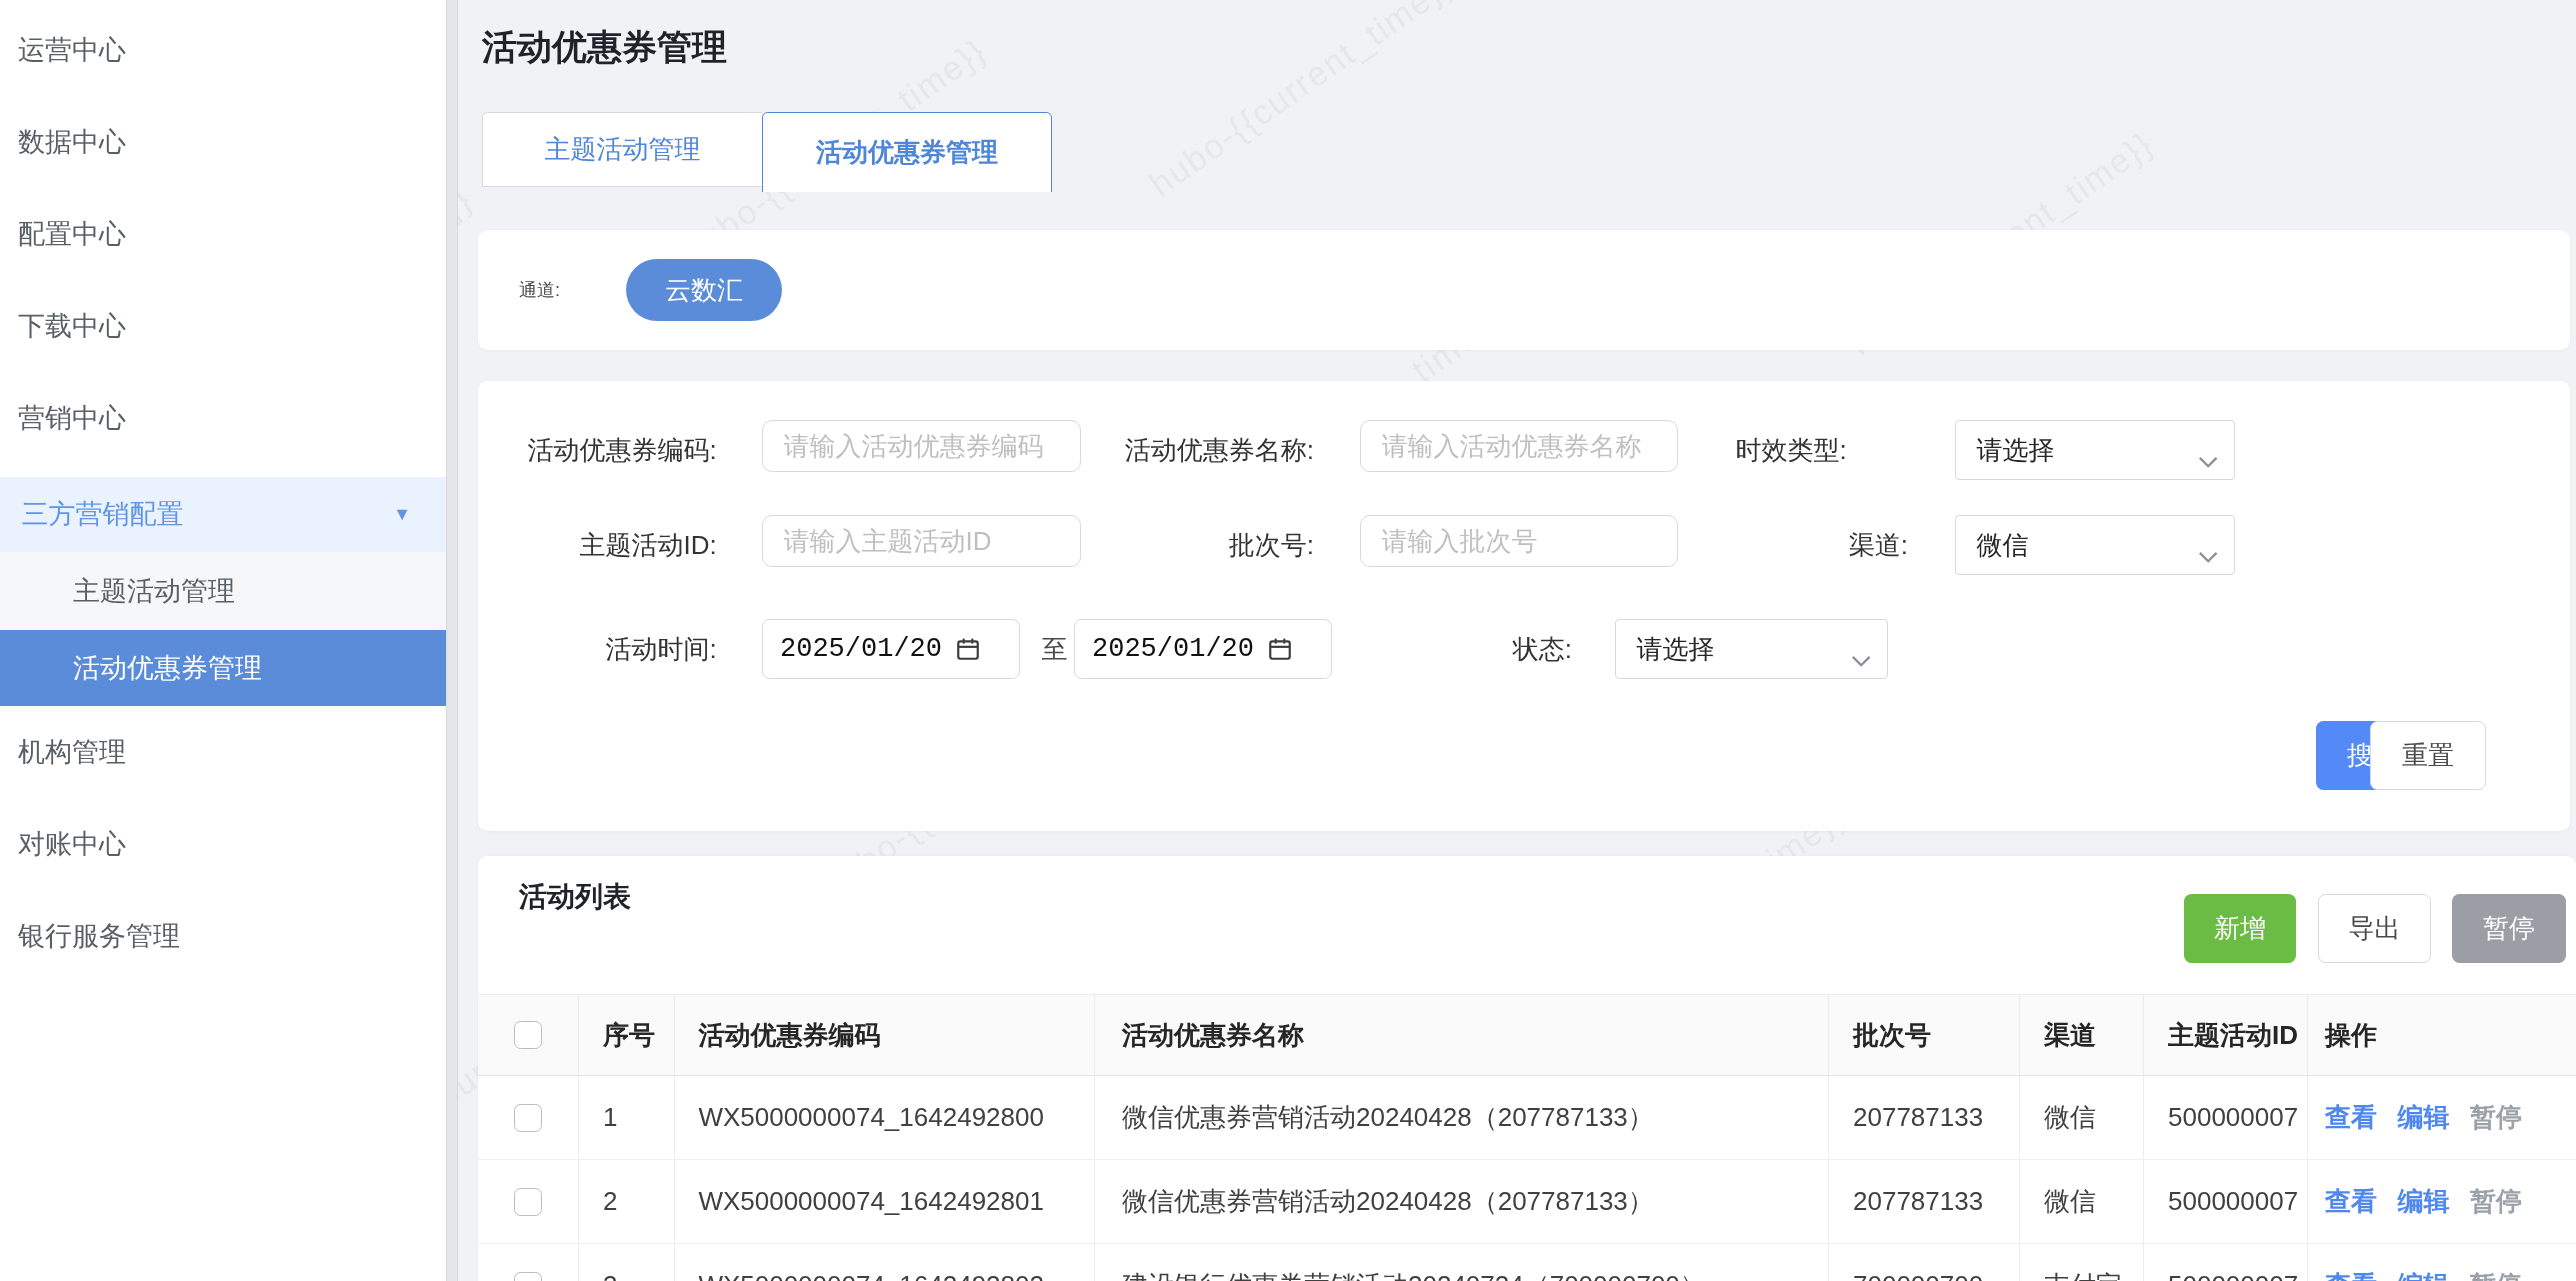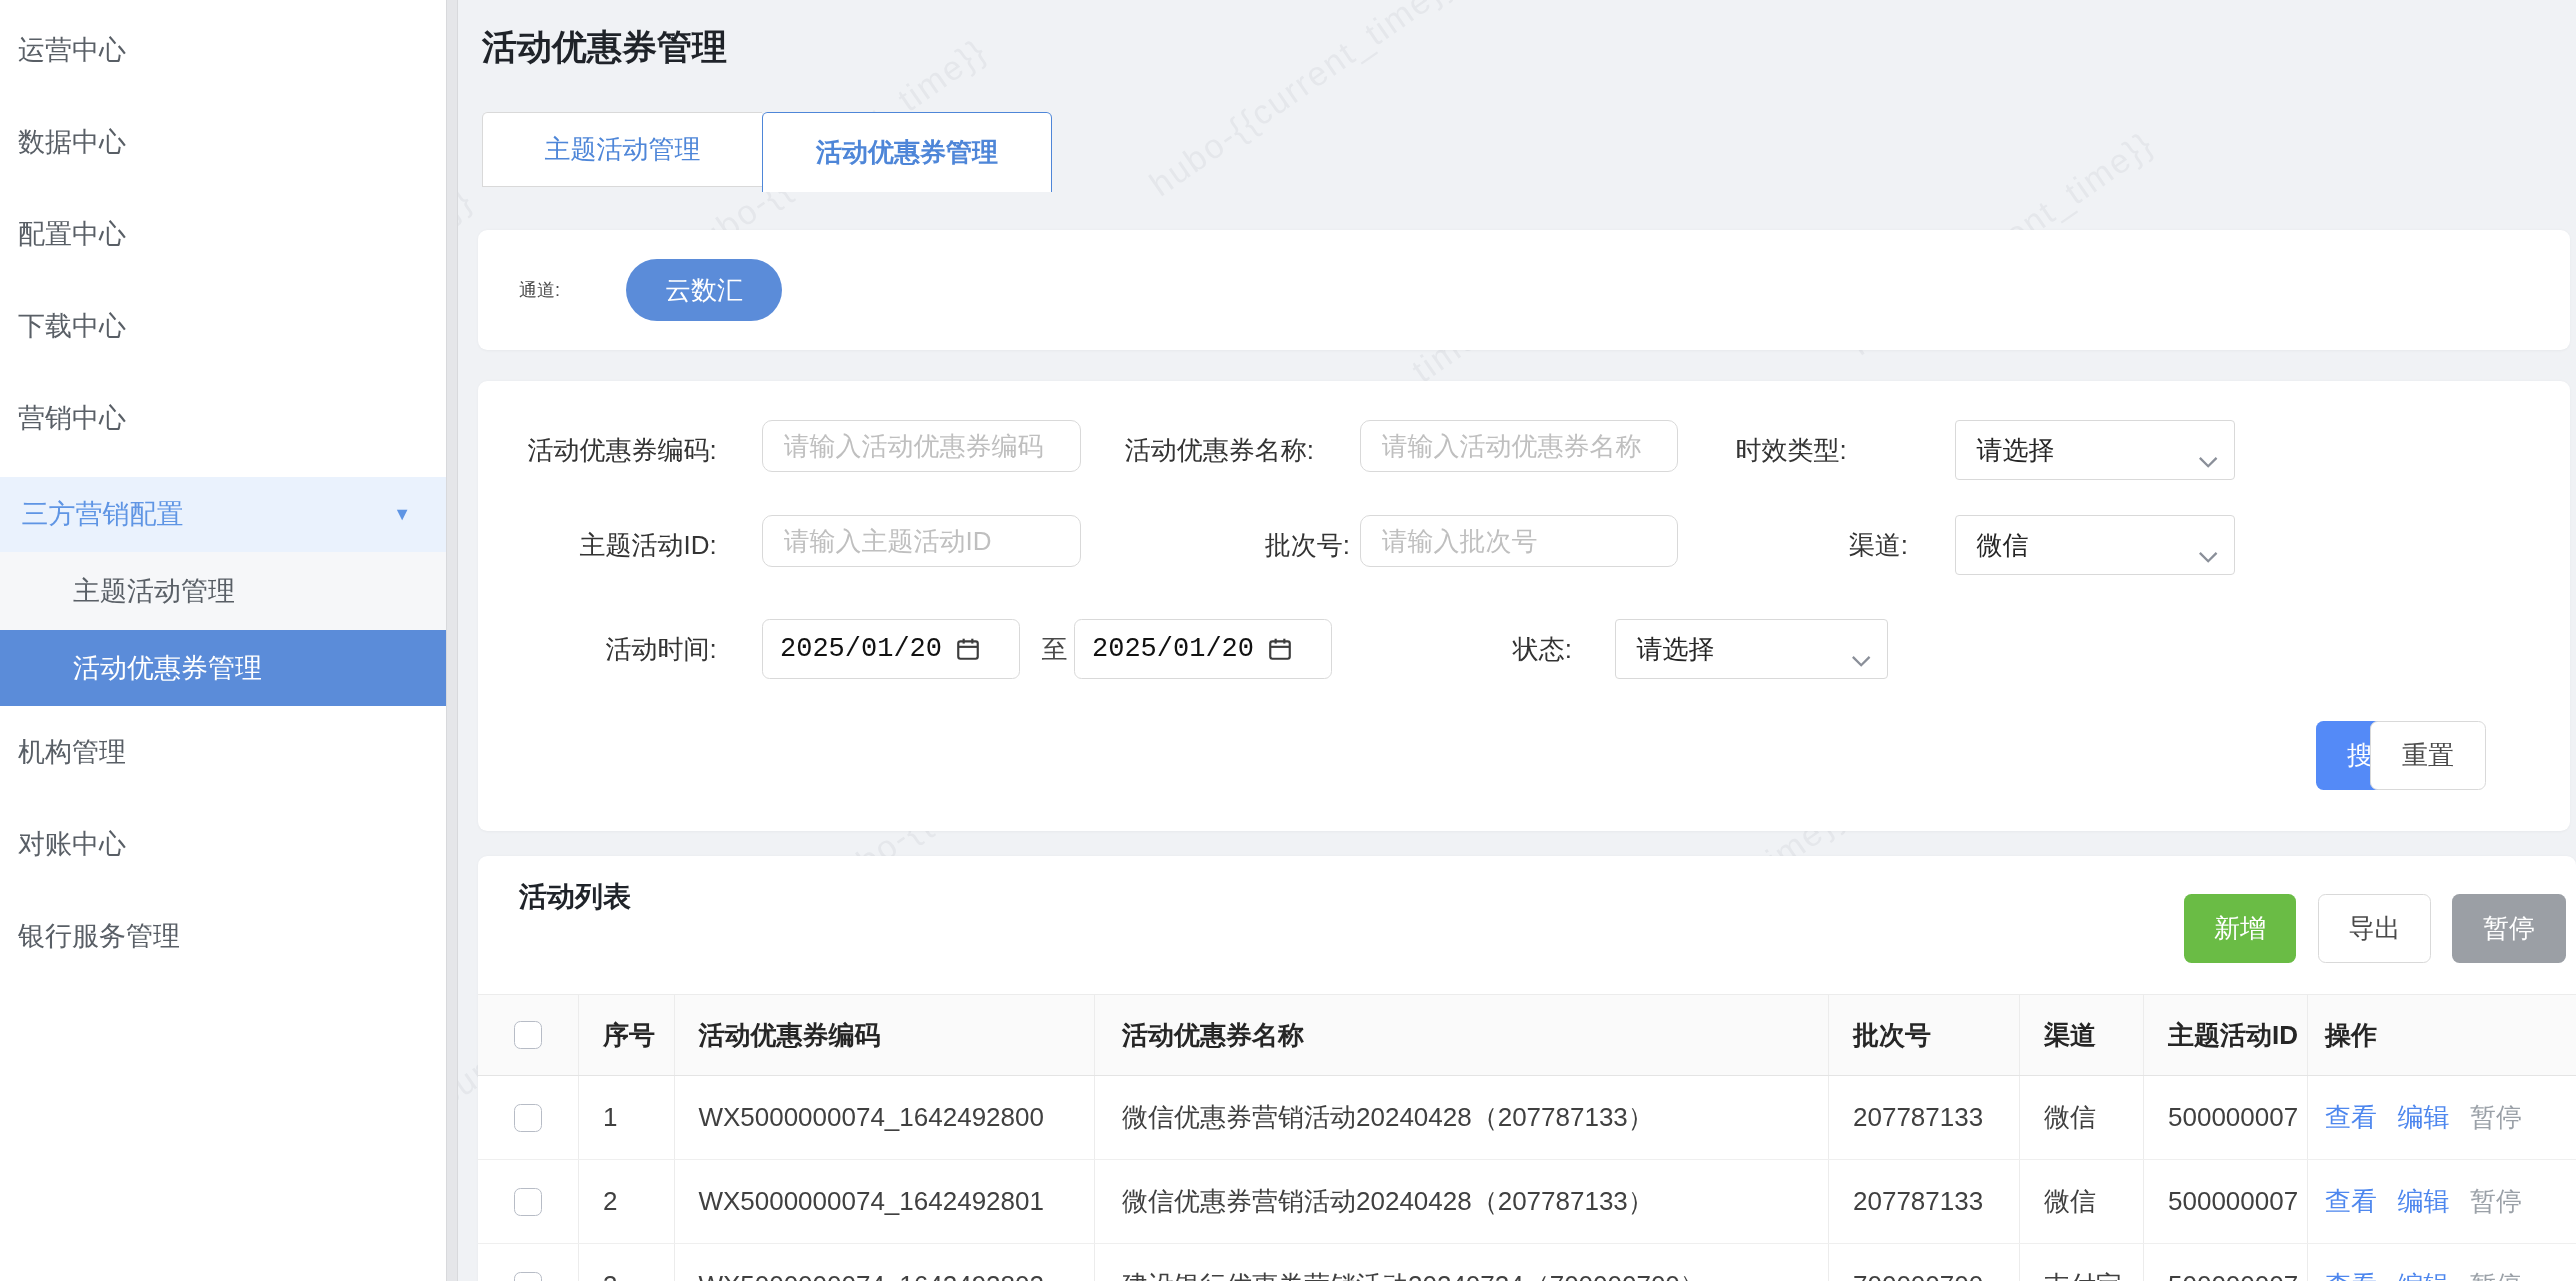"批次号:" div.flabel { margin-left: 36px -> none }
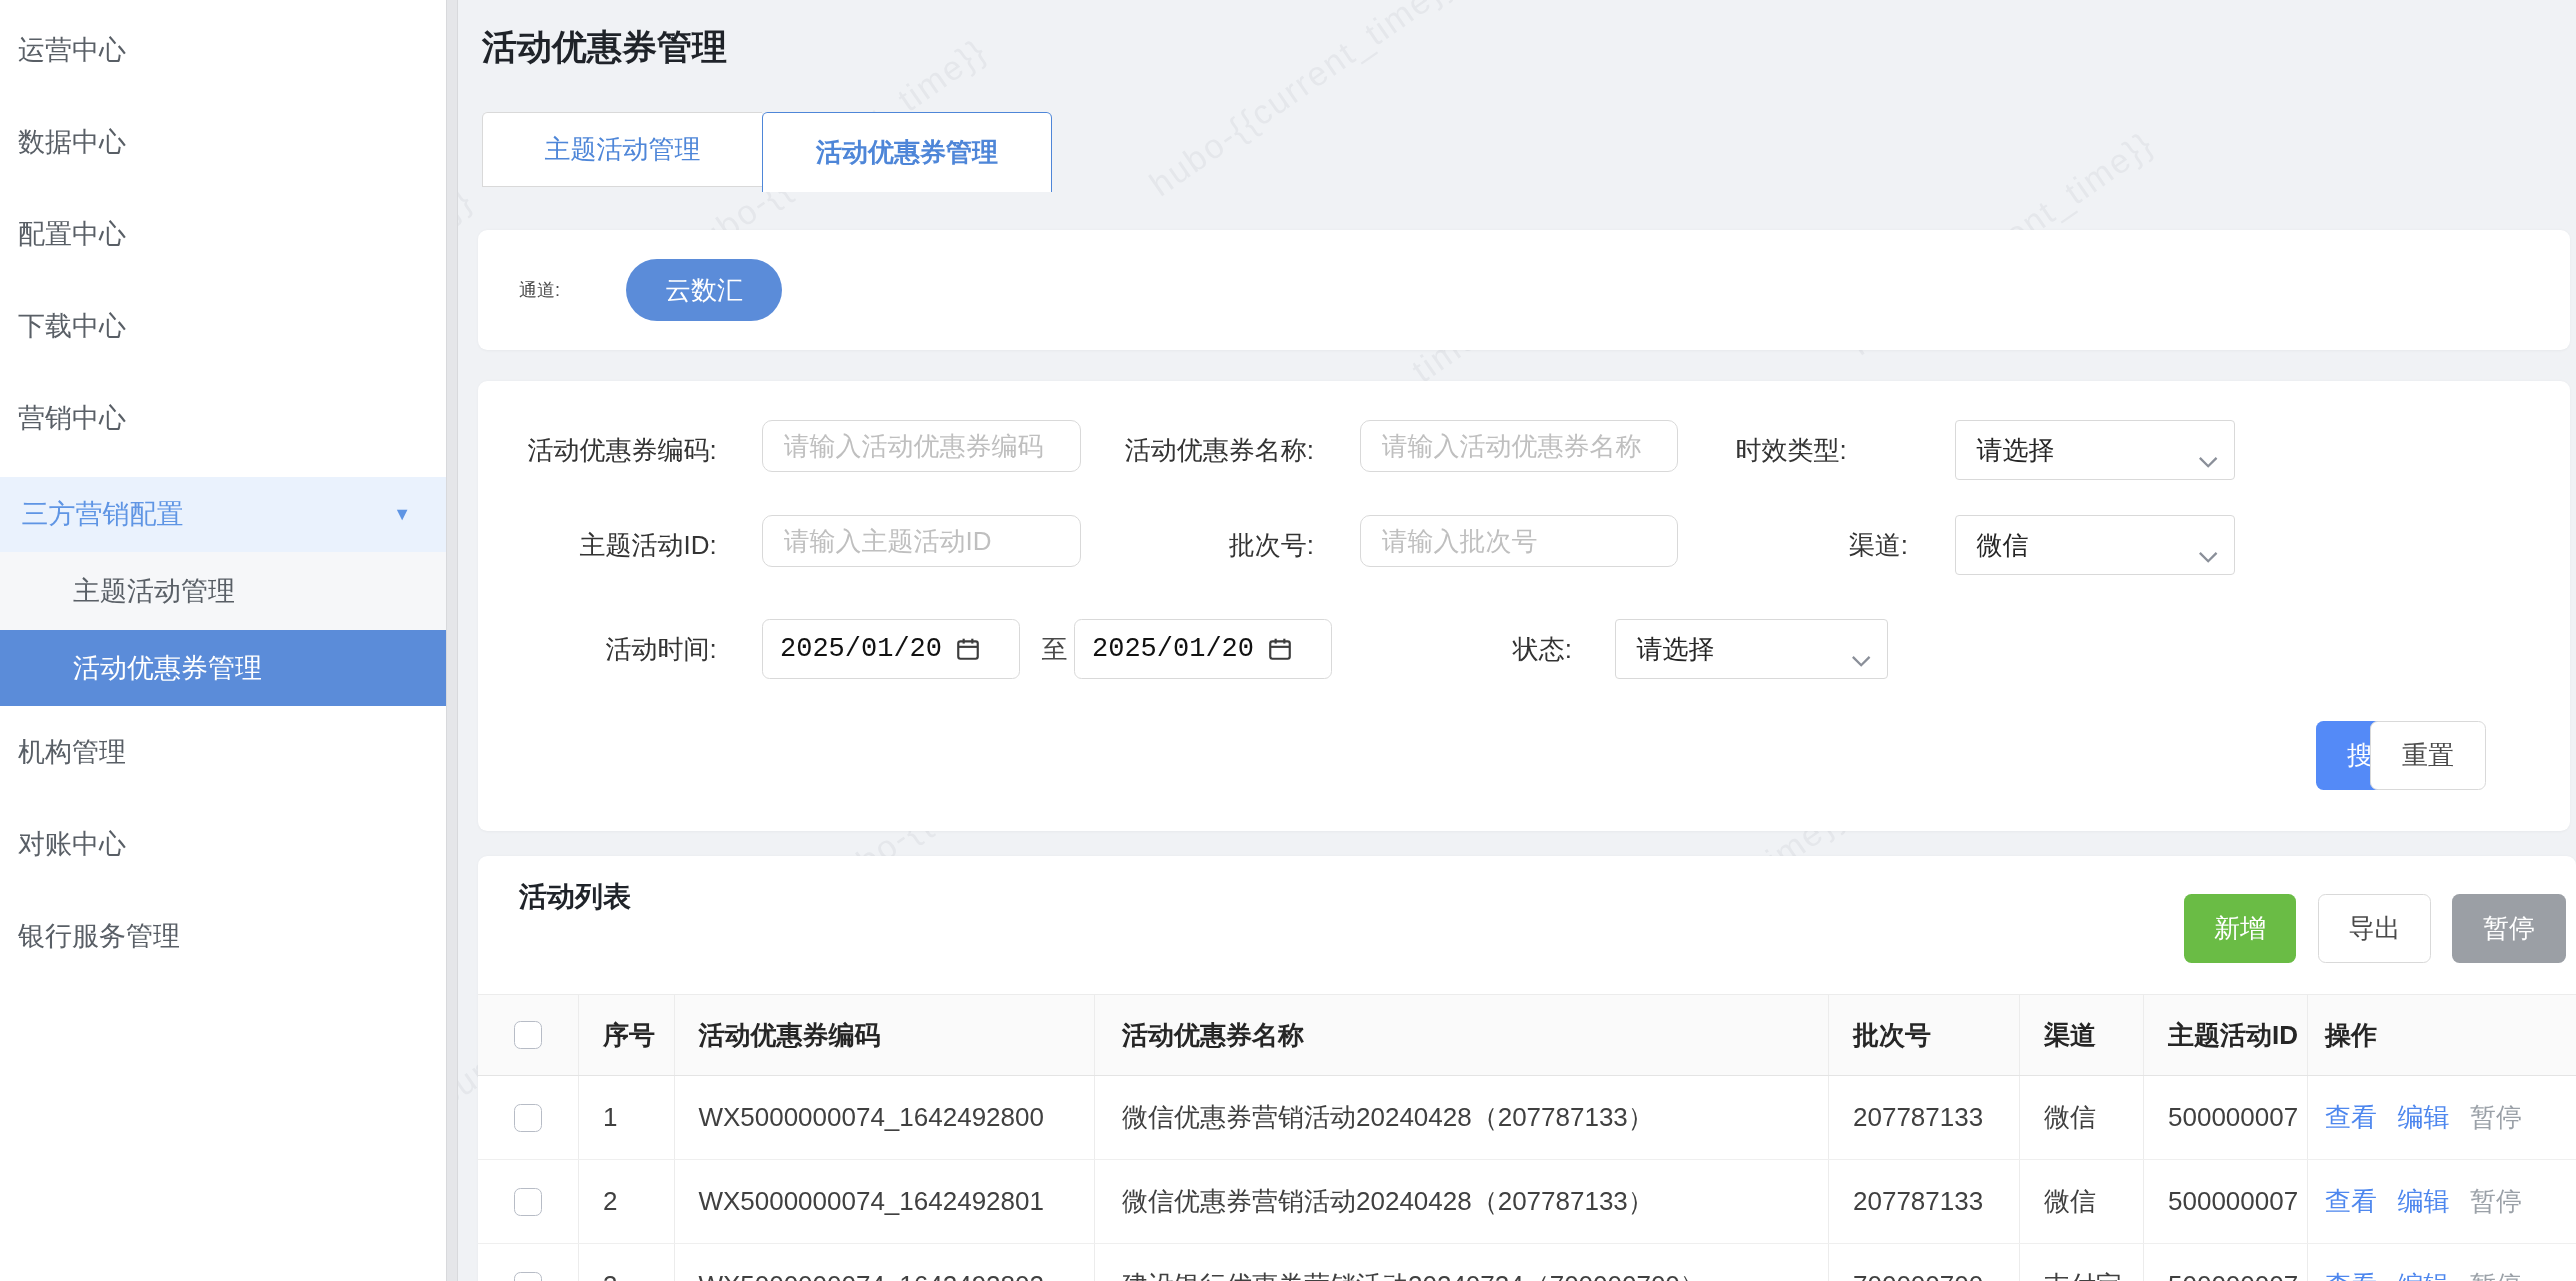"查看" .lnk { font-weight: none -> bold }
